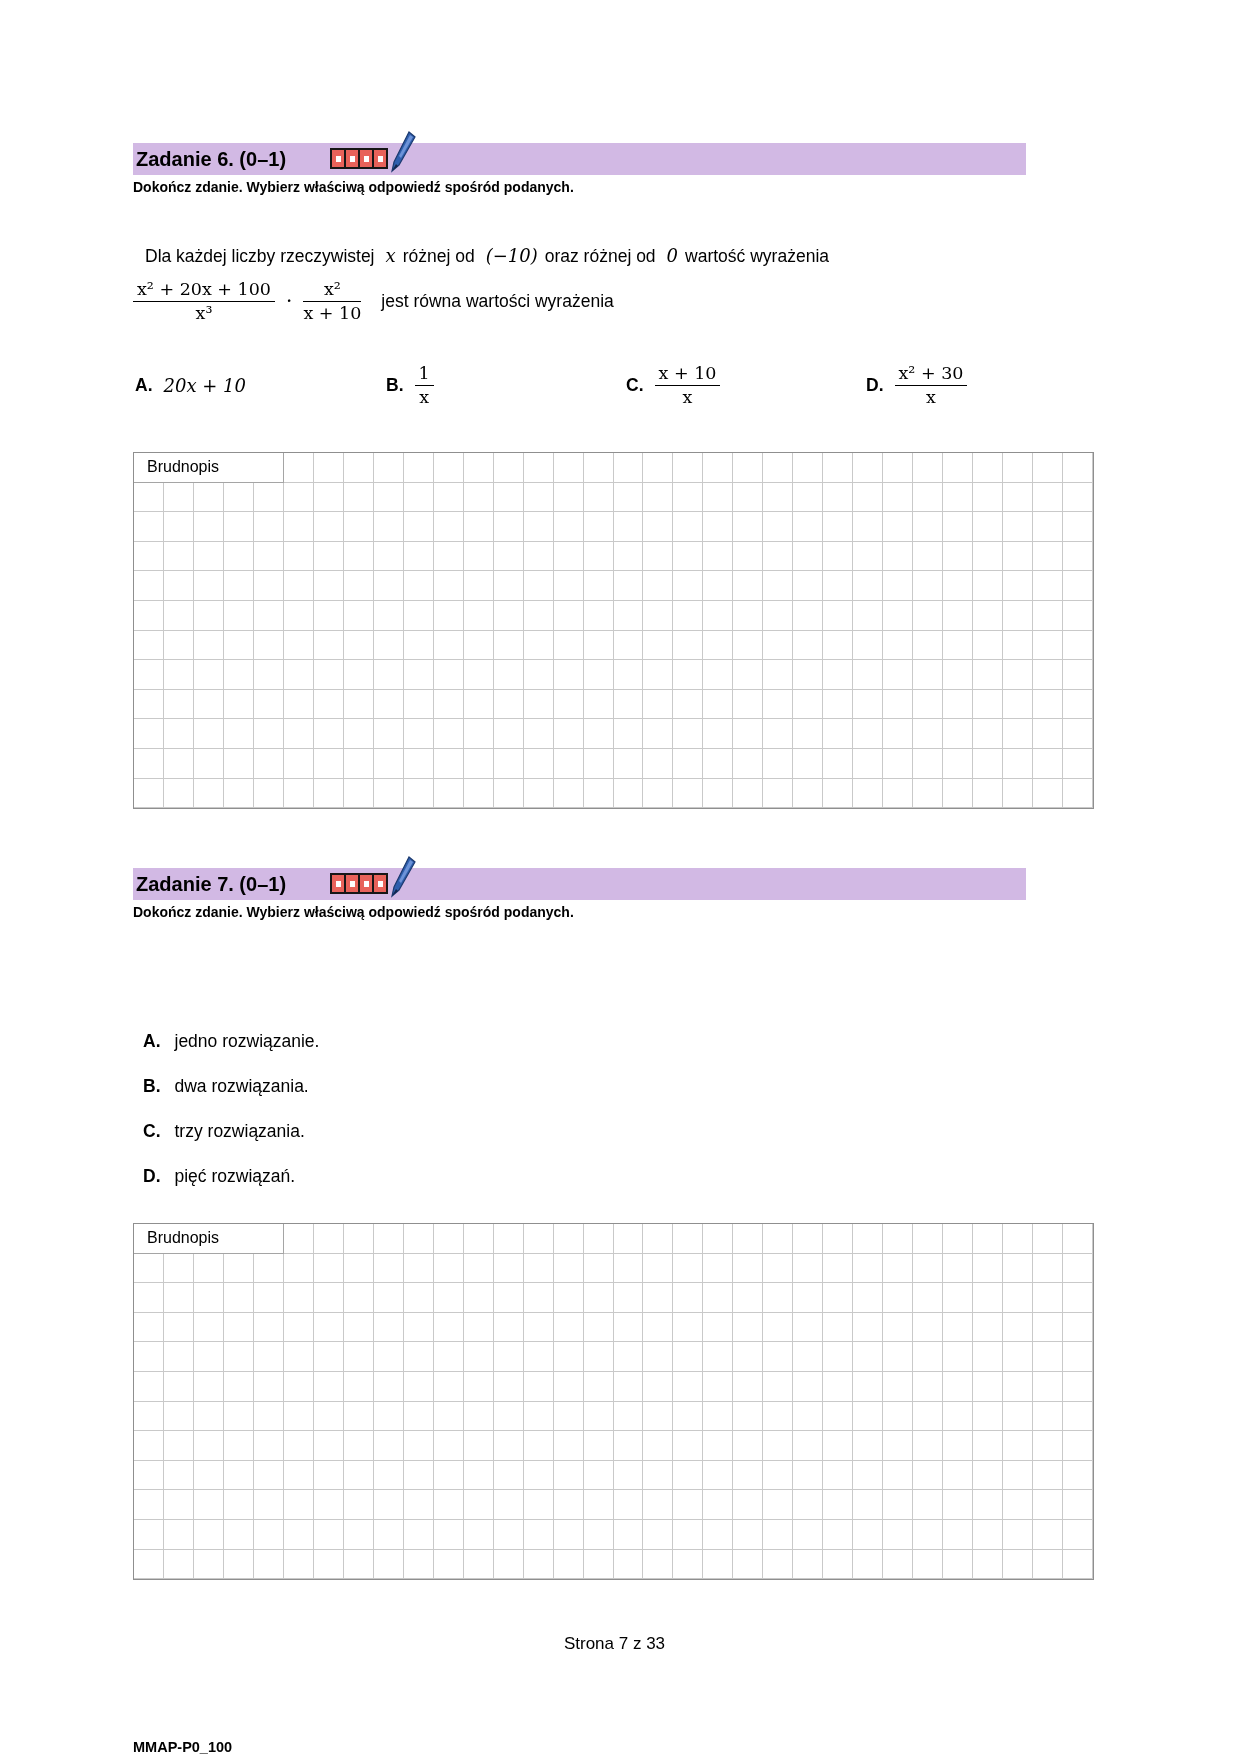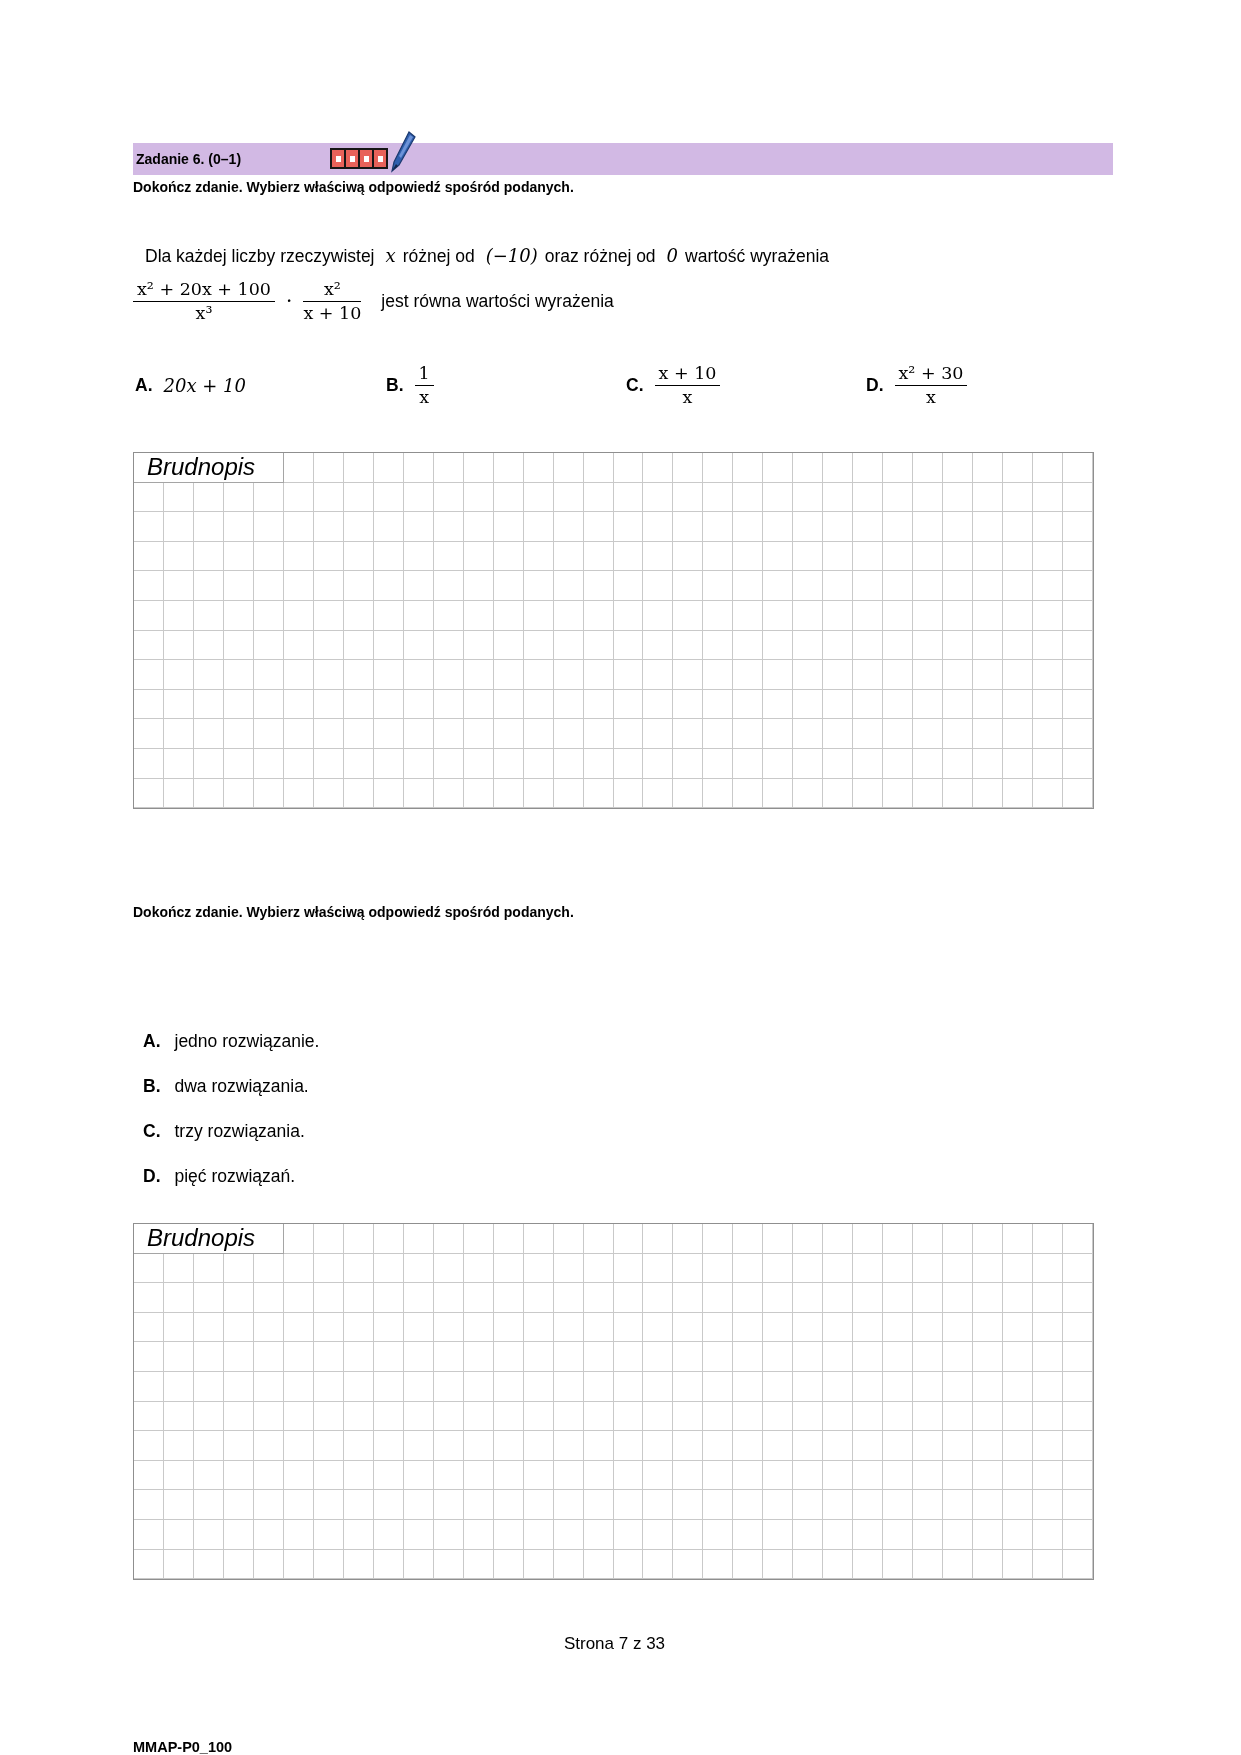"Zadanie 6. (0–1)" .task-bar { font-size: 14px -> 20px; width: 980px -> 893px }
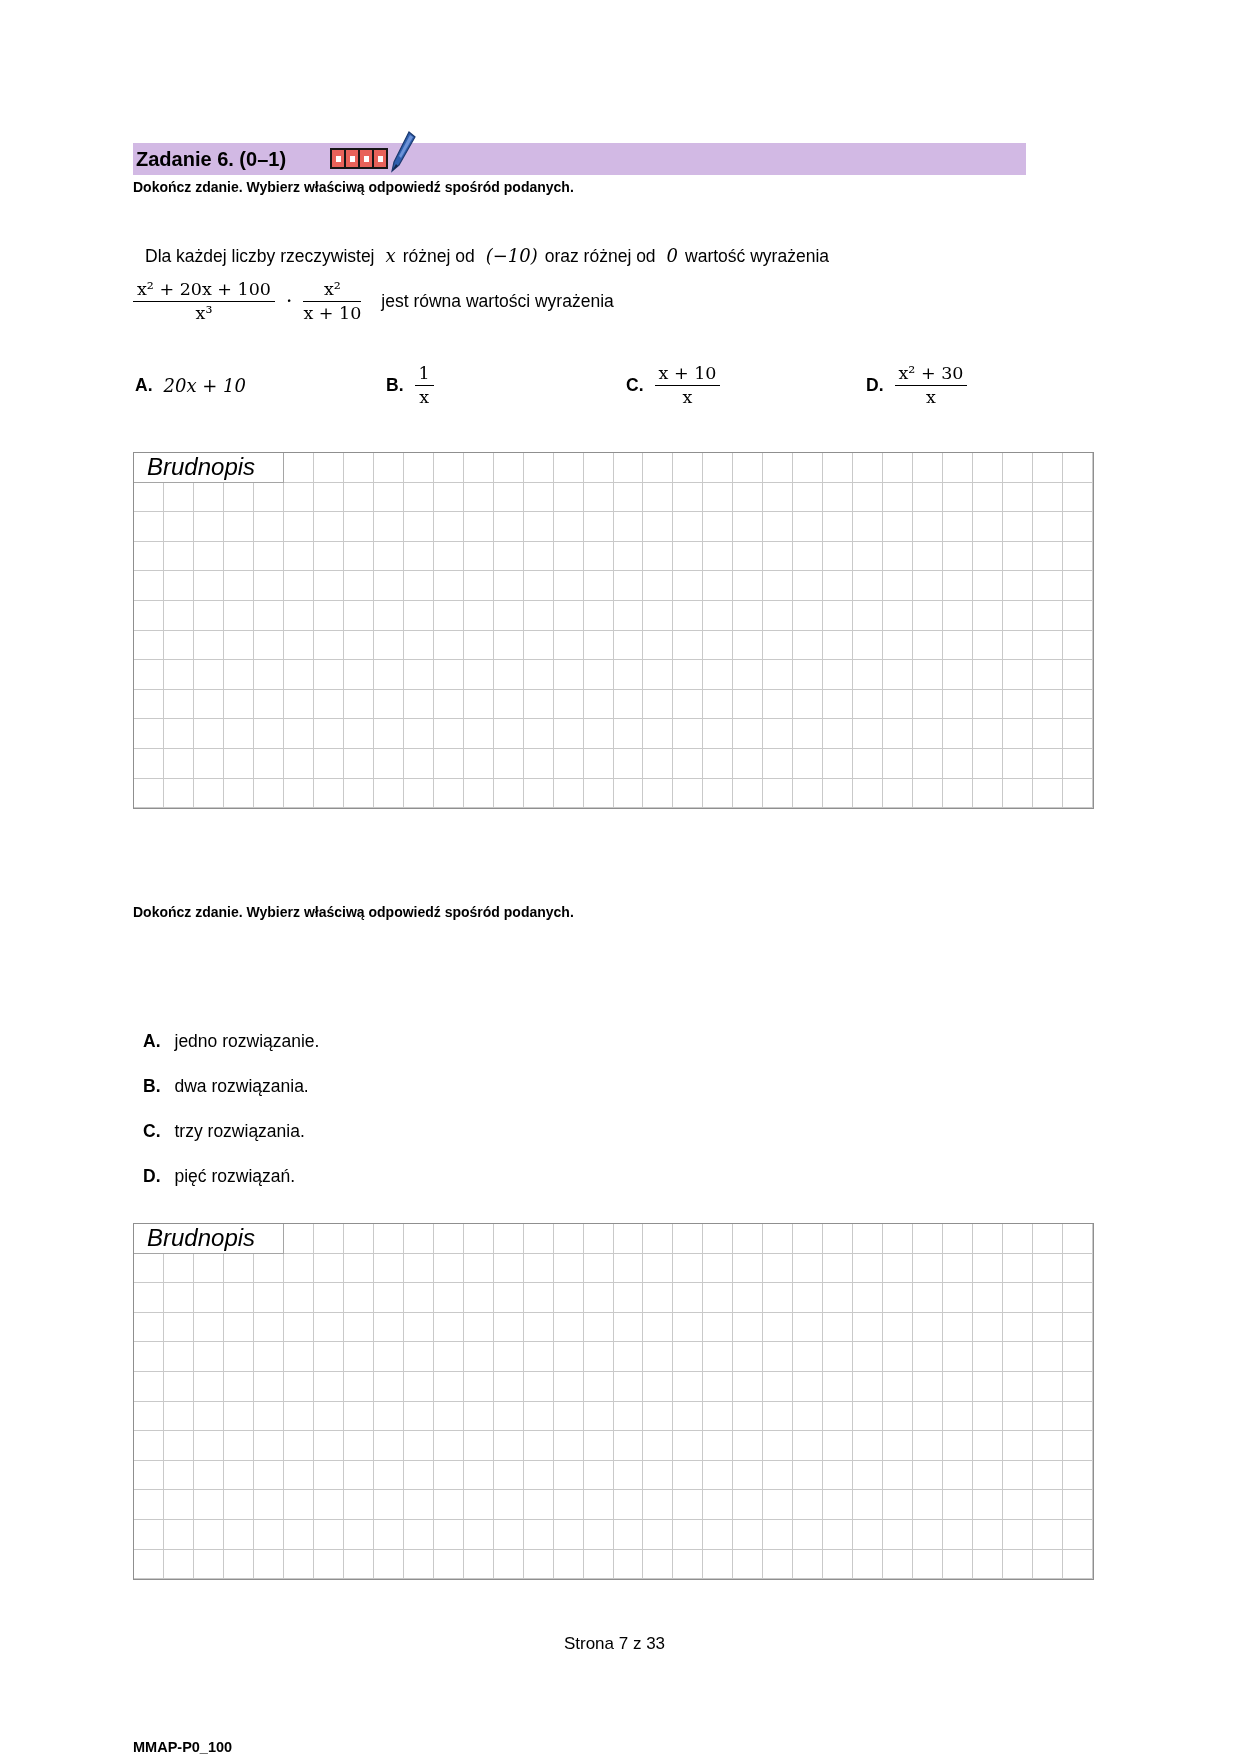"Brudnopis" .label-cell { font-size: 24px -> 16px; font-style: italic -> none }
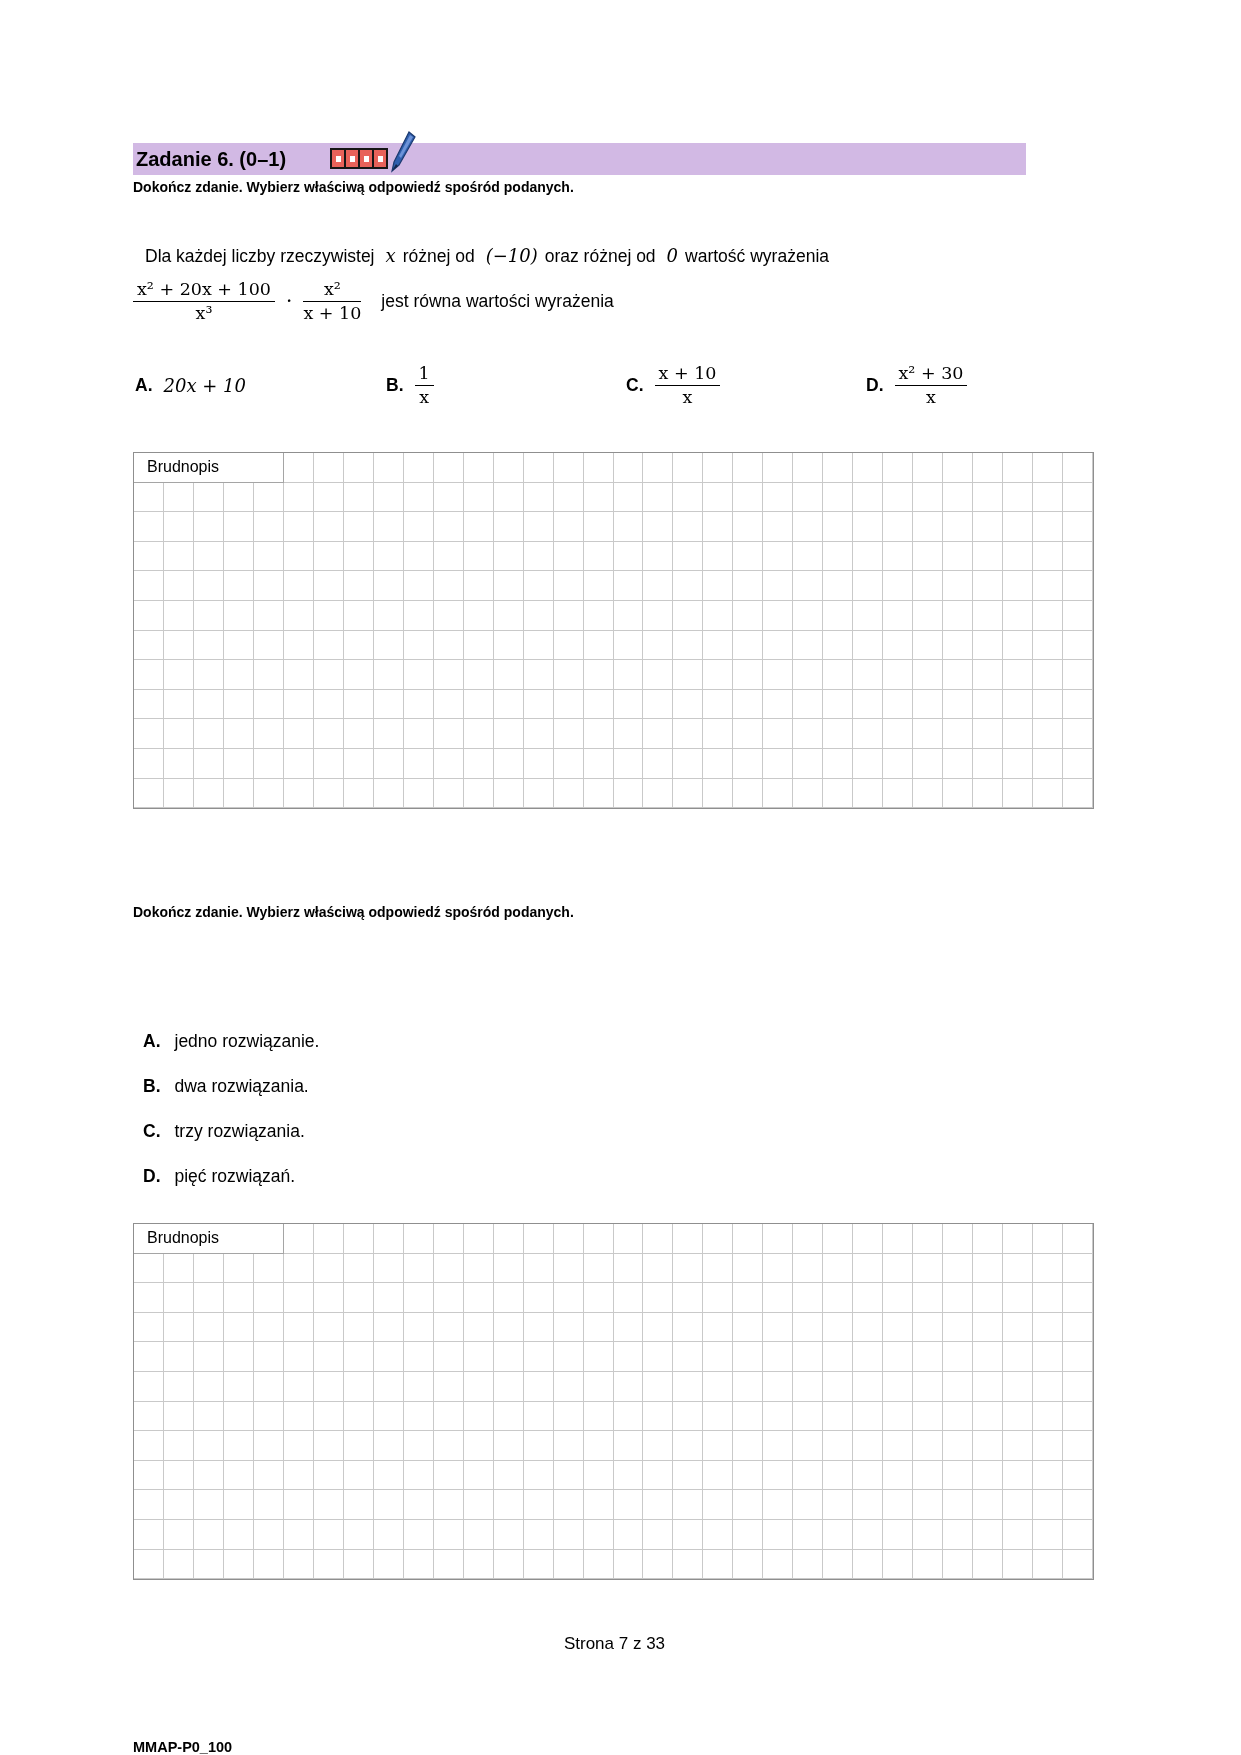"Zadanie 7. (0–1)" div.task-bar { html: none -> <div> <span>Zadanie 7. (0–1)</span> <span> <span> <span> <span></span> </span> <span> <span></span> </span> <span> <span></span> </span> <span> <span></span> </span> </span> <span> <svg> <path></path> <path></path> <path></path> </svg> </span> </span> </div> }
